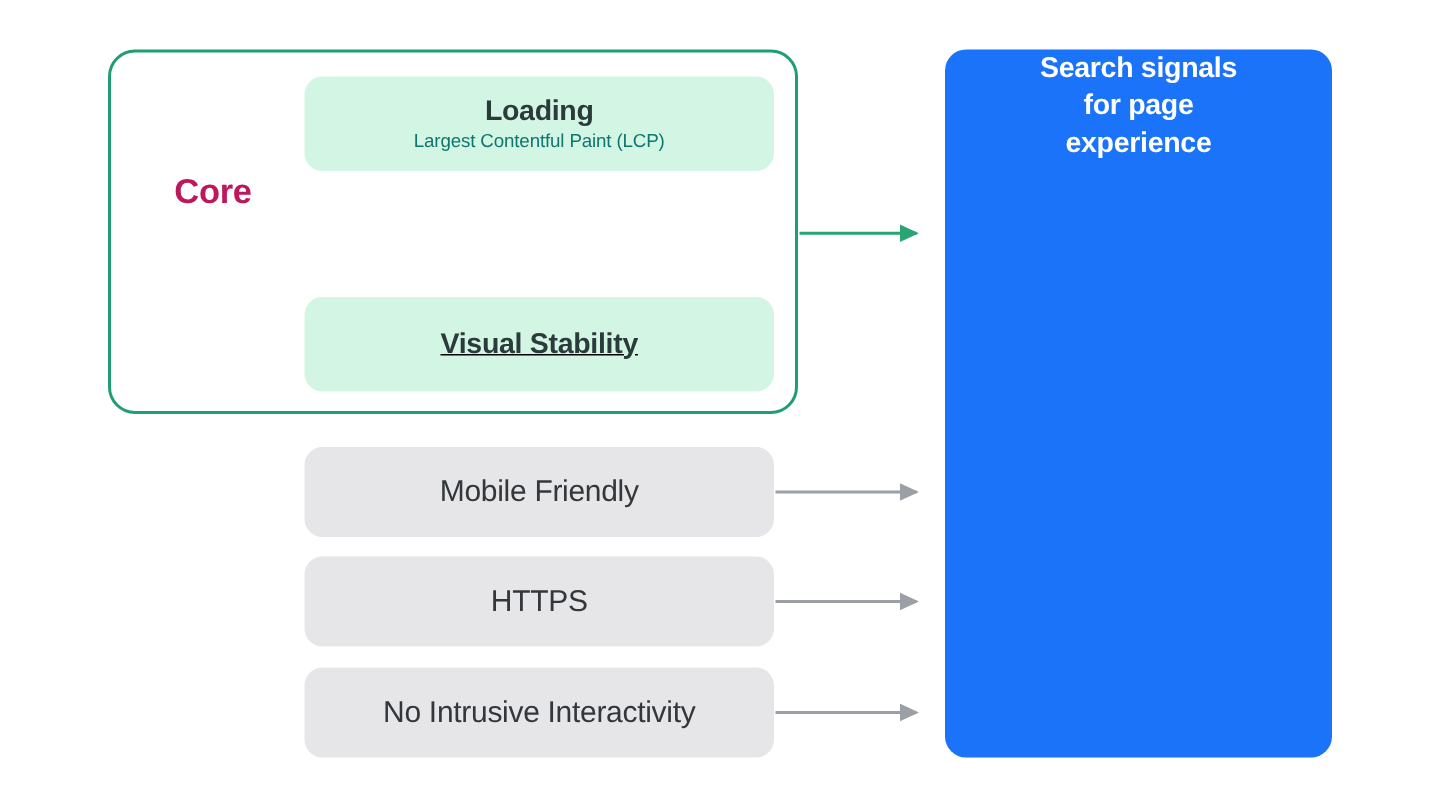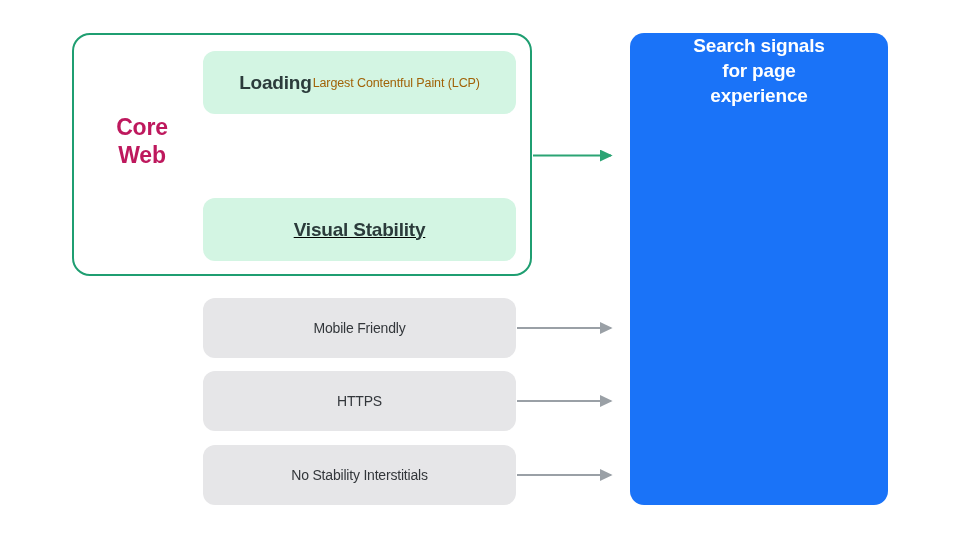"Loading" .metric-card { flex-direction: row -> column }
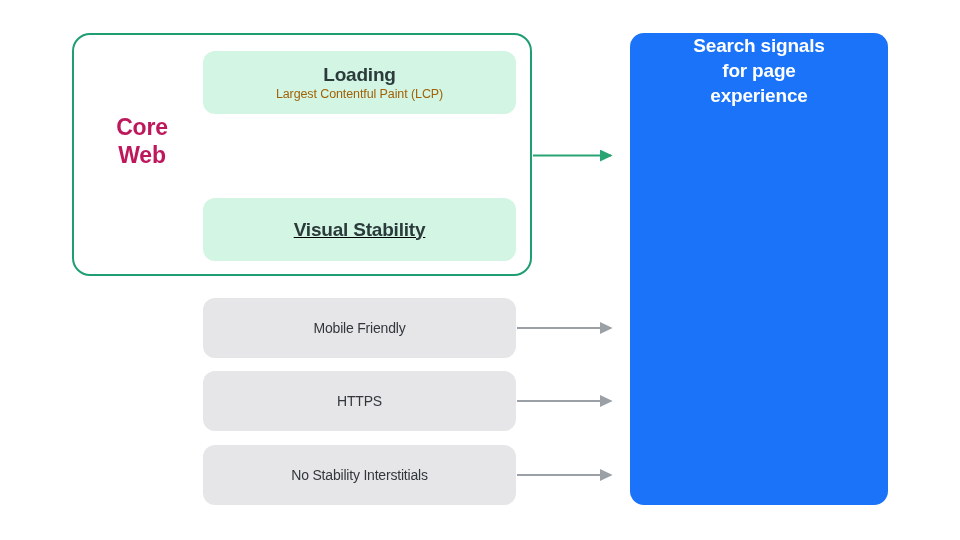"Largest Contentful Paint (LCP)" .metric-sub { color: #a16207 -> #0f766e }
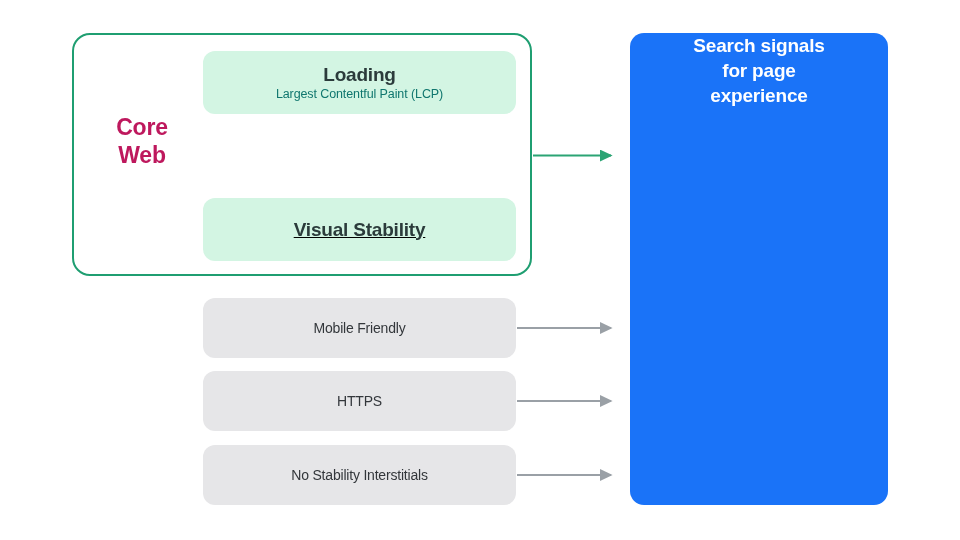"Web" div { html: <div>Web</div> -> none }
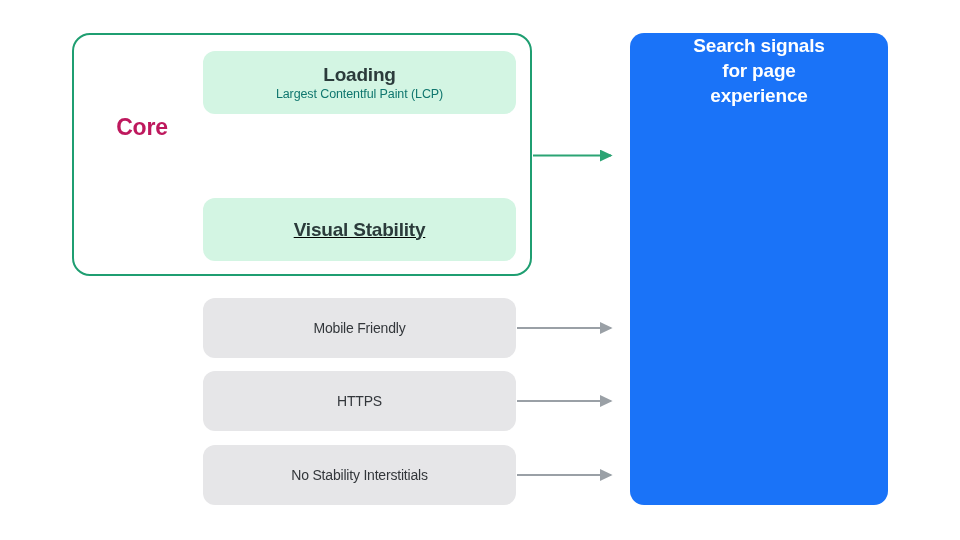"Mobile Friendly" .signal-label { font-size: 14px -> 20px }
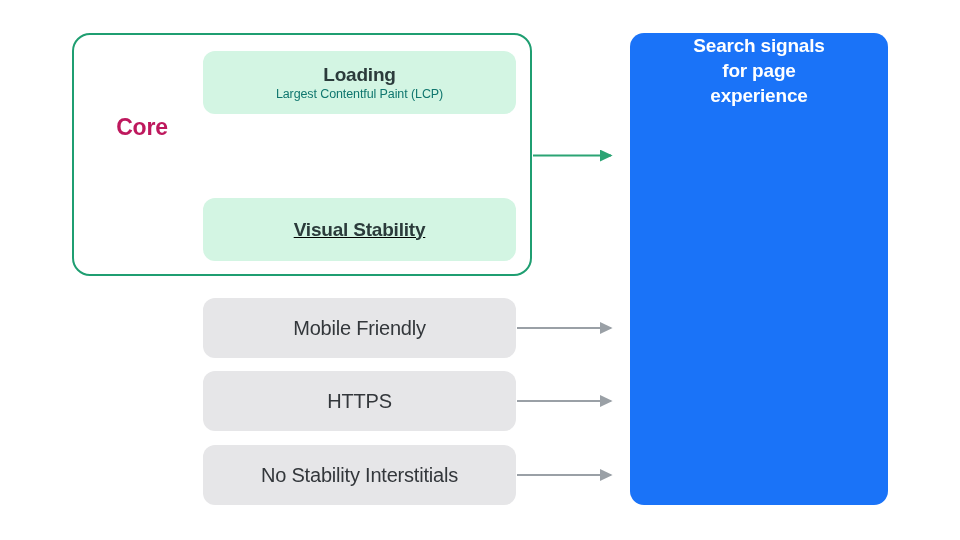"No Stability Interstitials" div.signal-label { text: Stability Interstitials -> Intrusive Interactivity }
